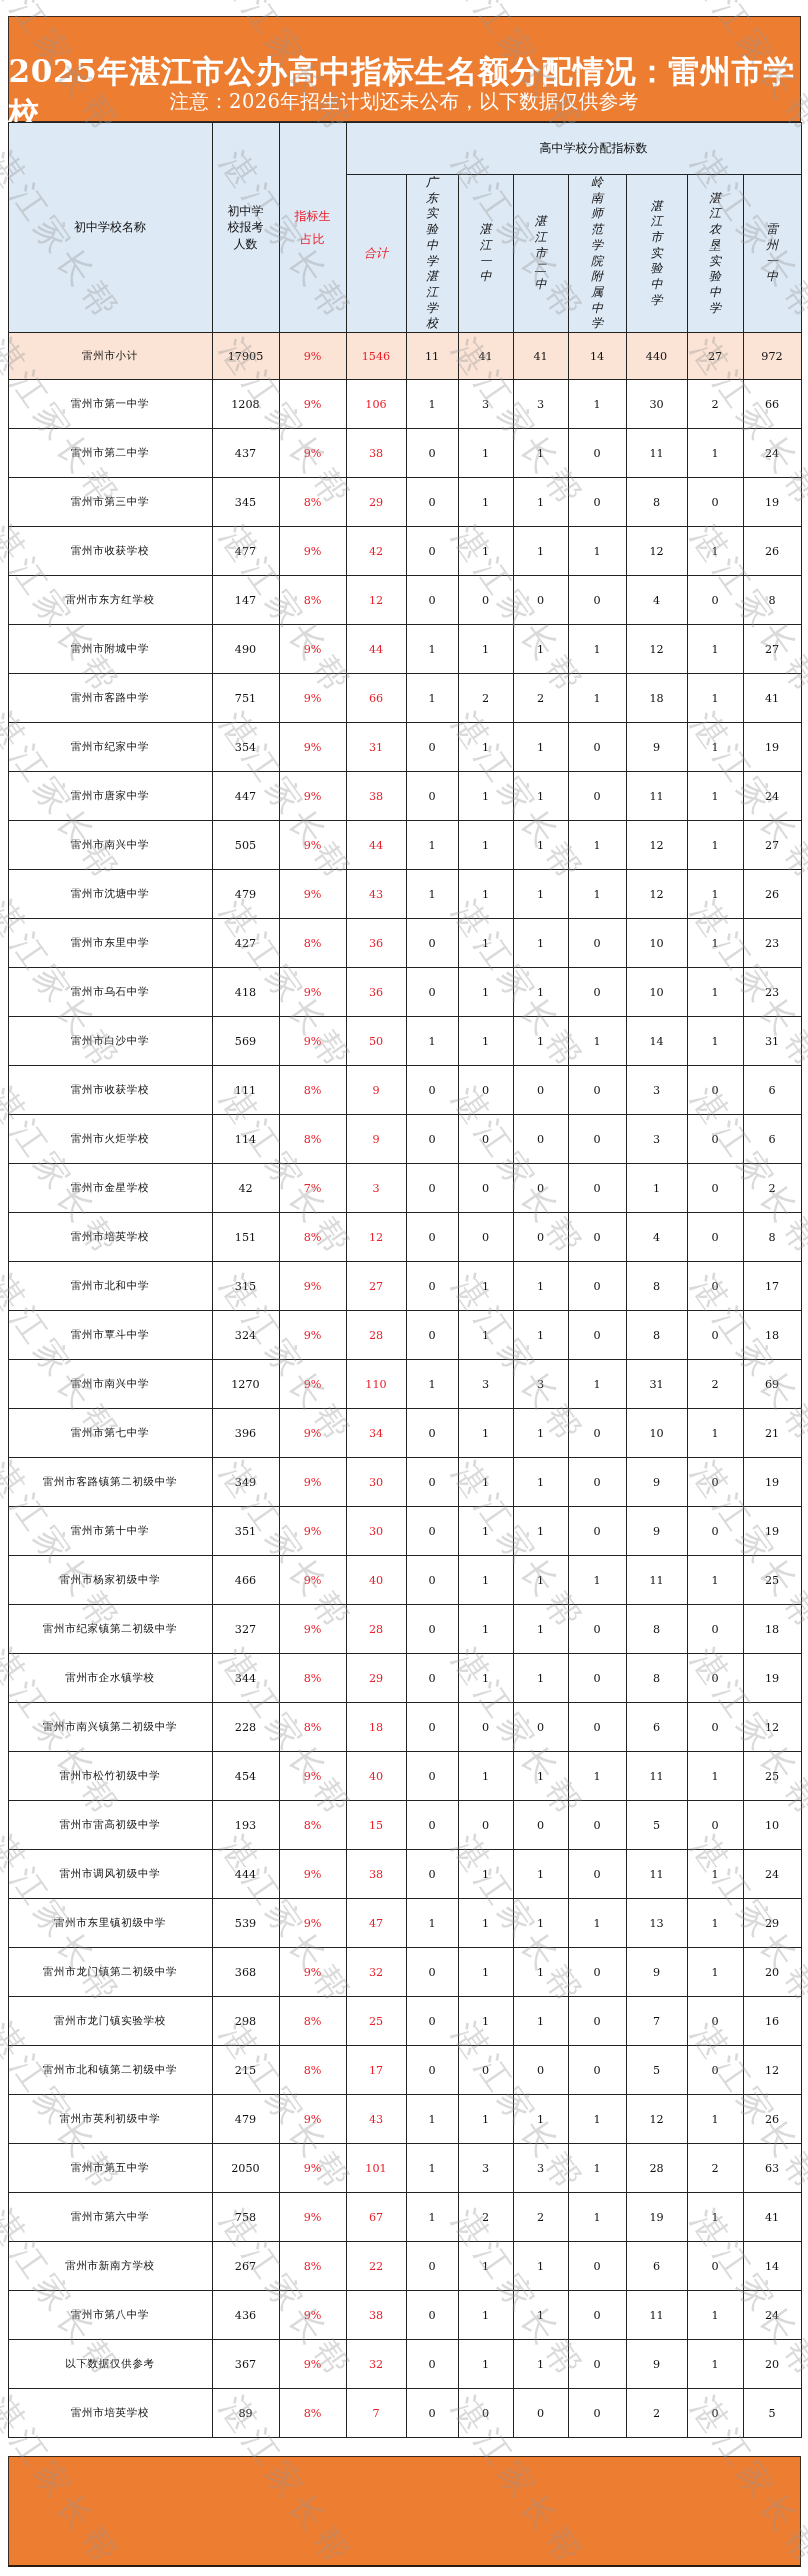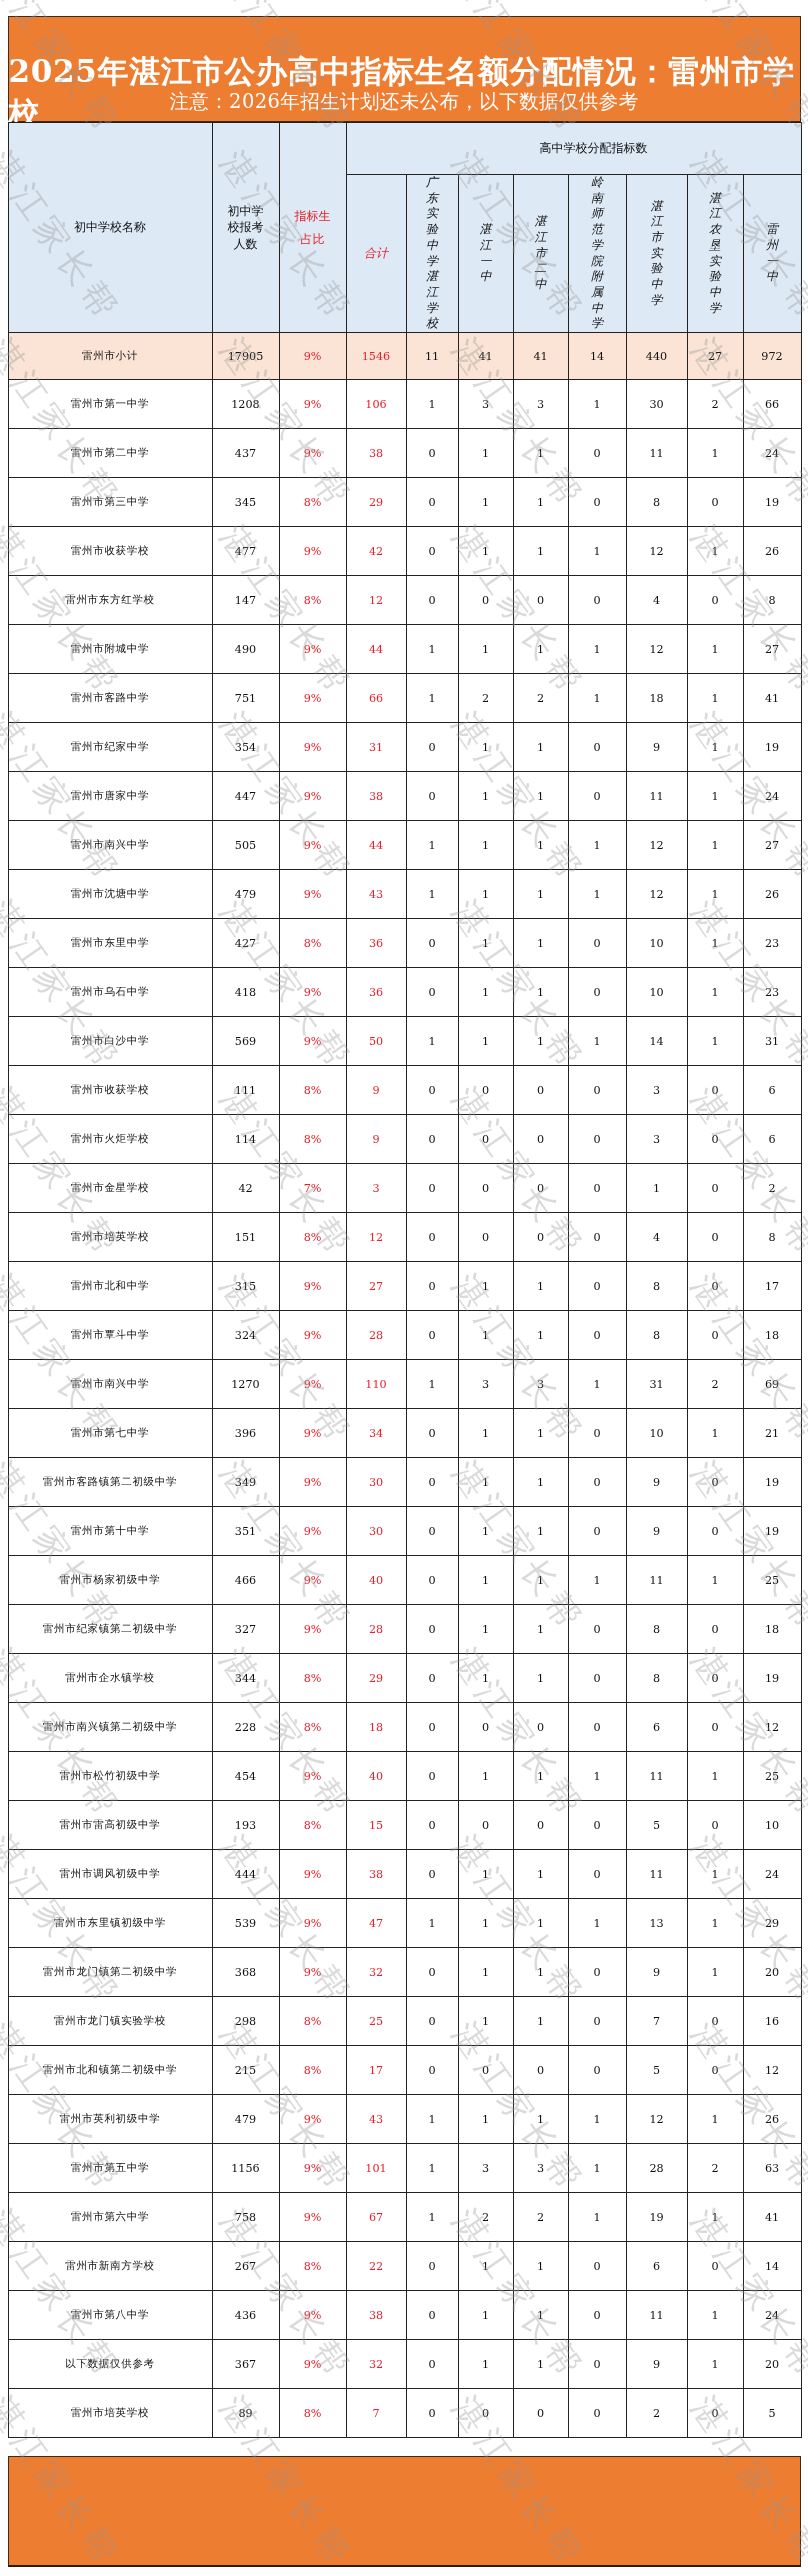"1156" td { text: 1156 -> 2050 }
